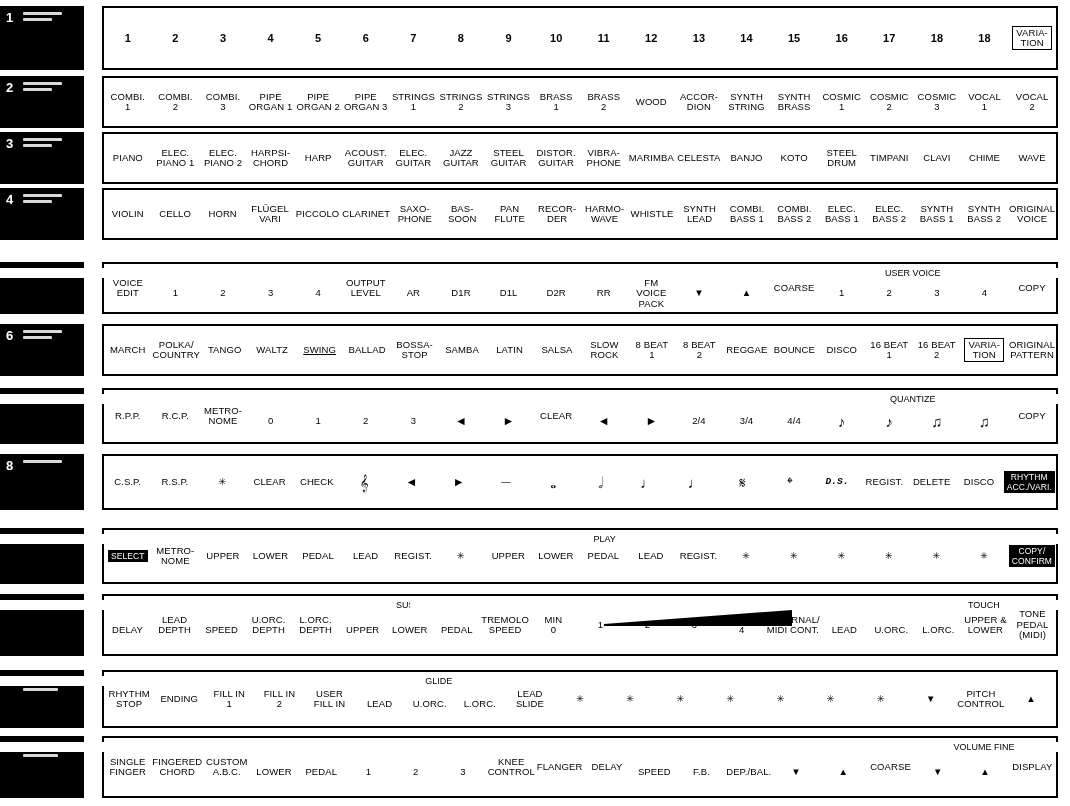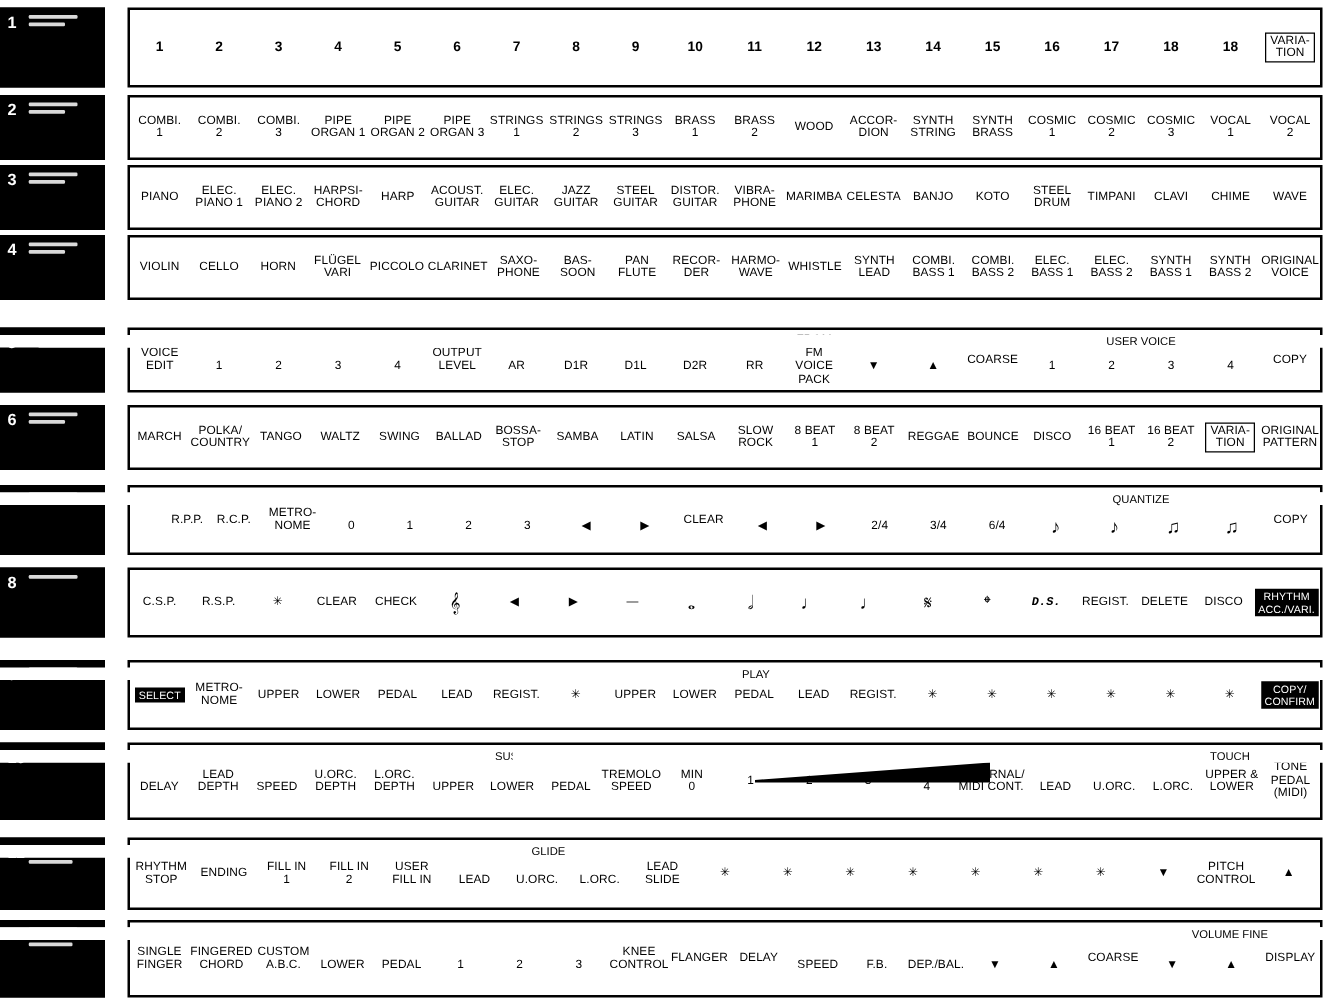"SWING" span.l { text-decoration: none -> underline }
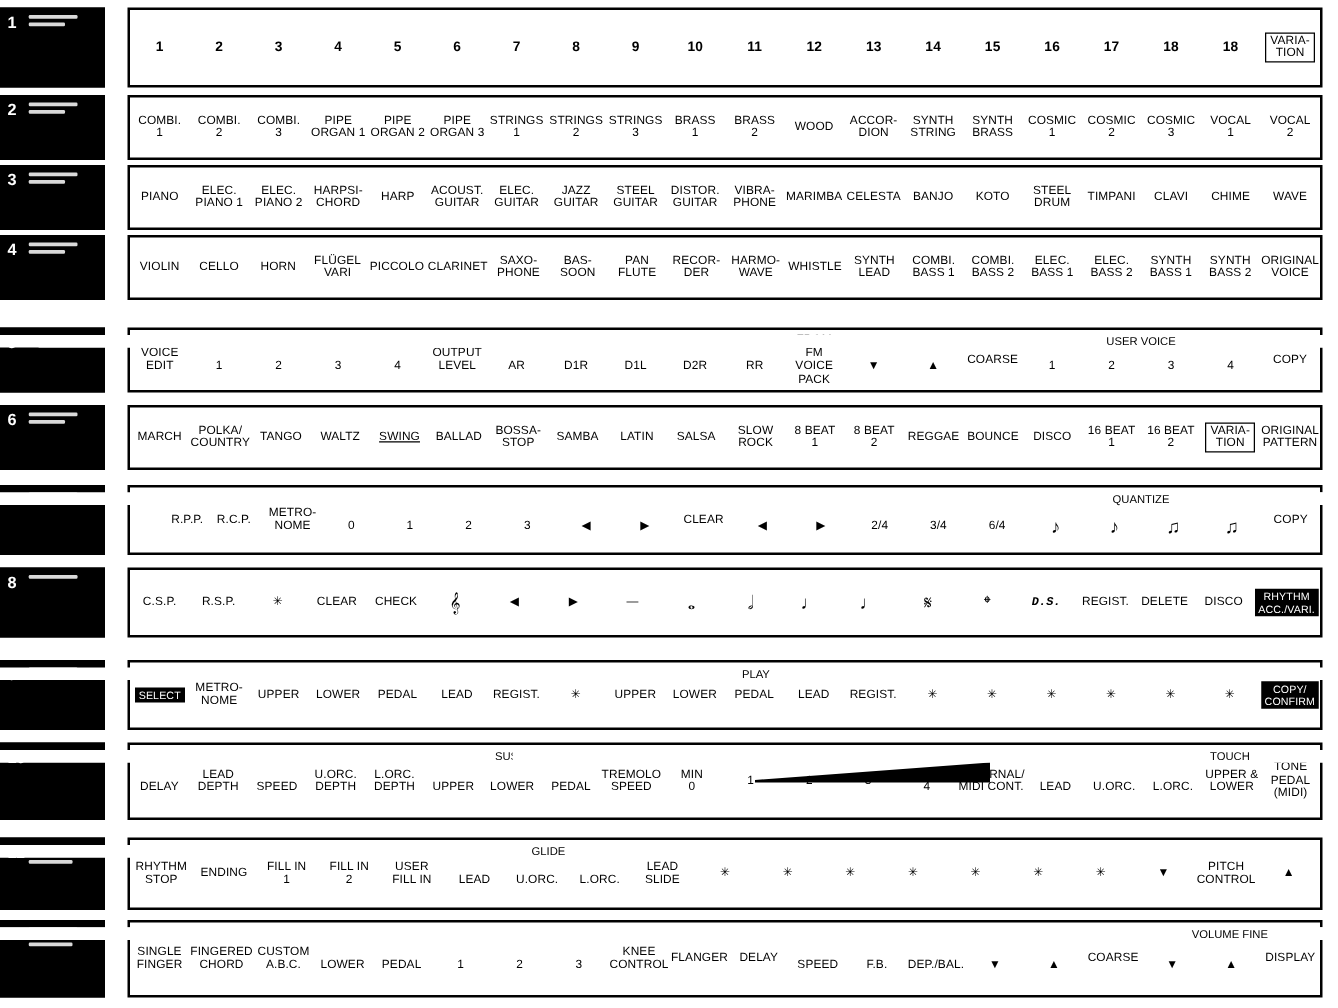"R.P.P." span.l { padding-left: 32px -> none }
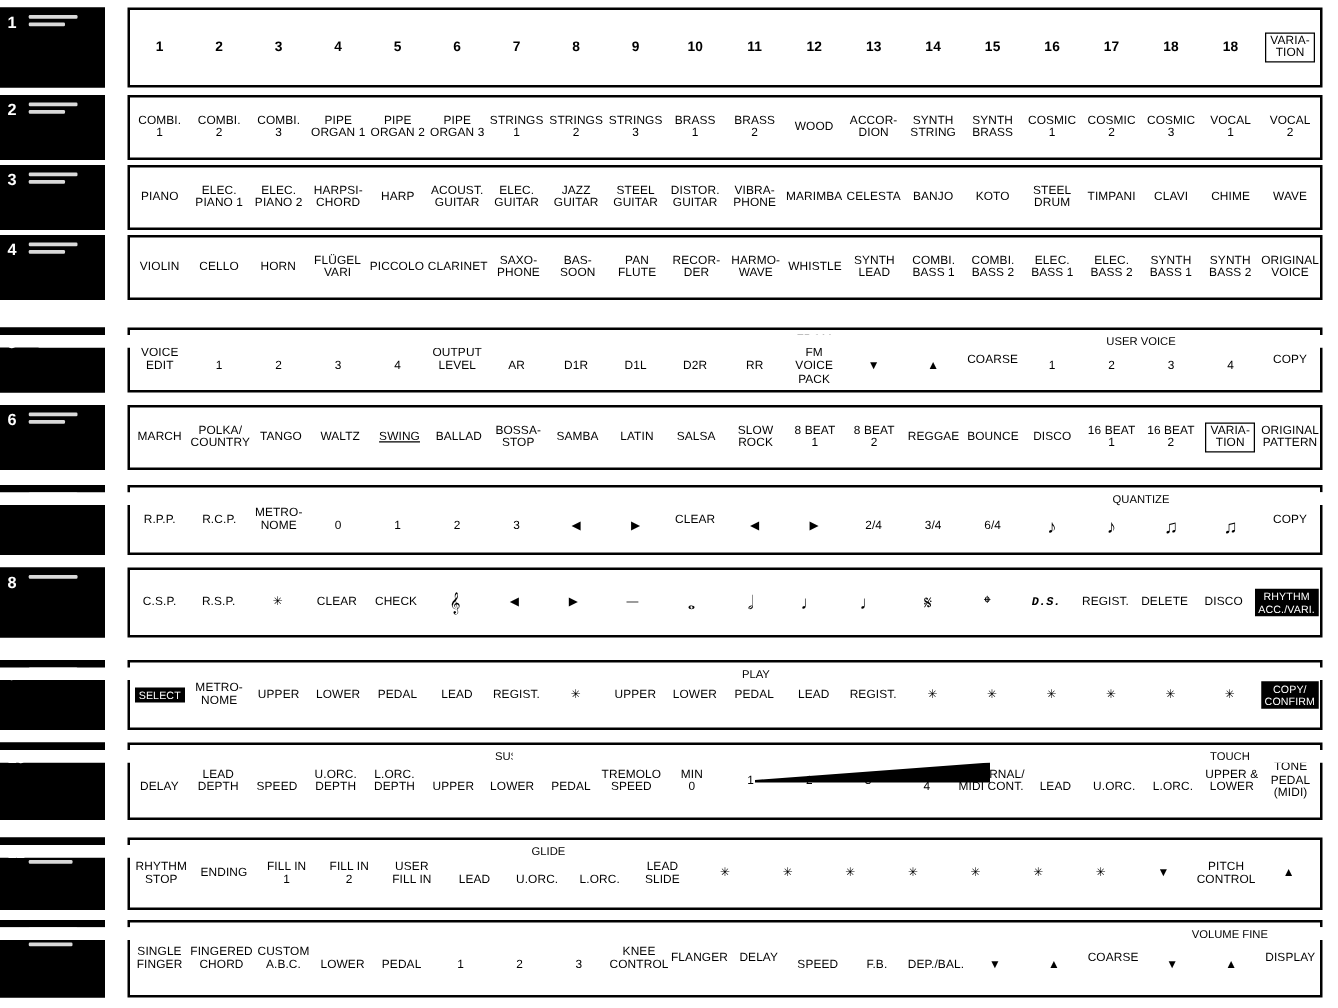"6/4" span.l { text: 6/4 -> 4/4 }
